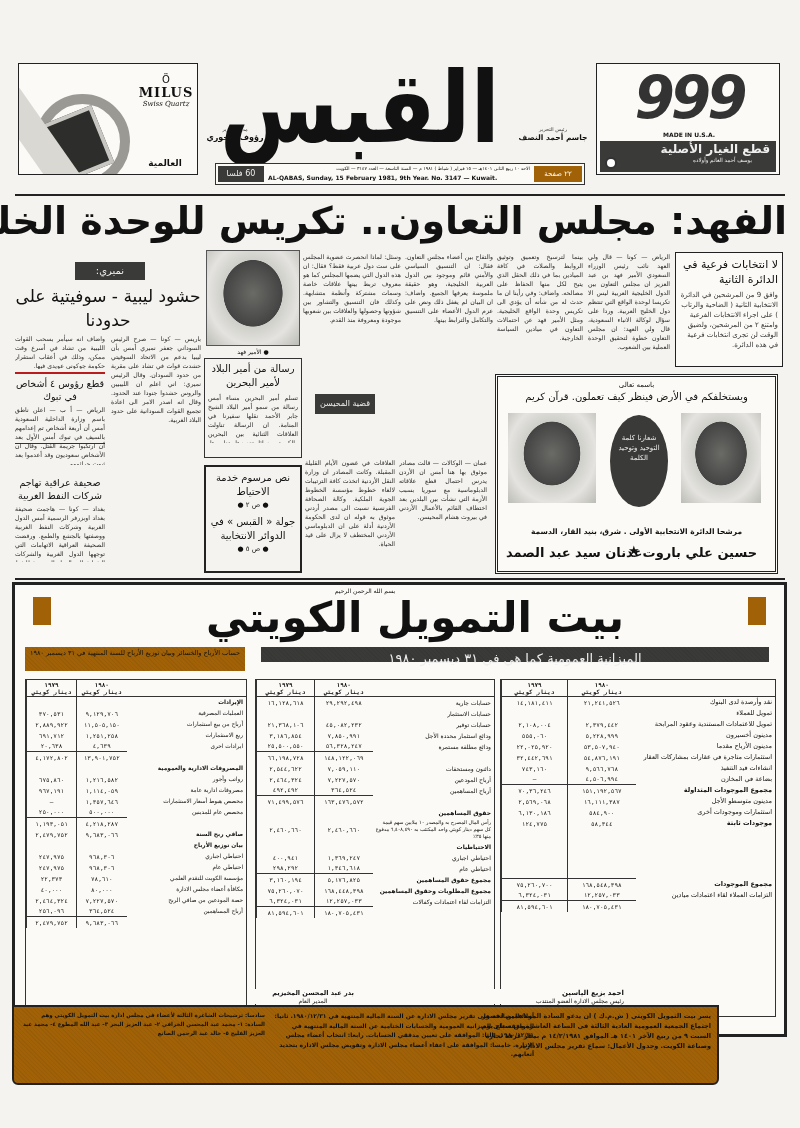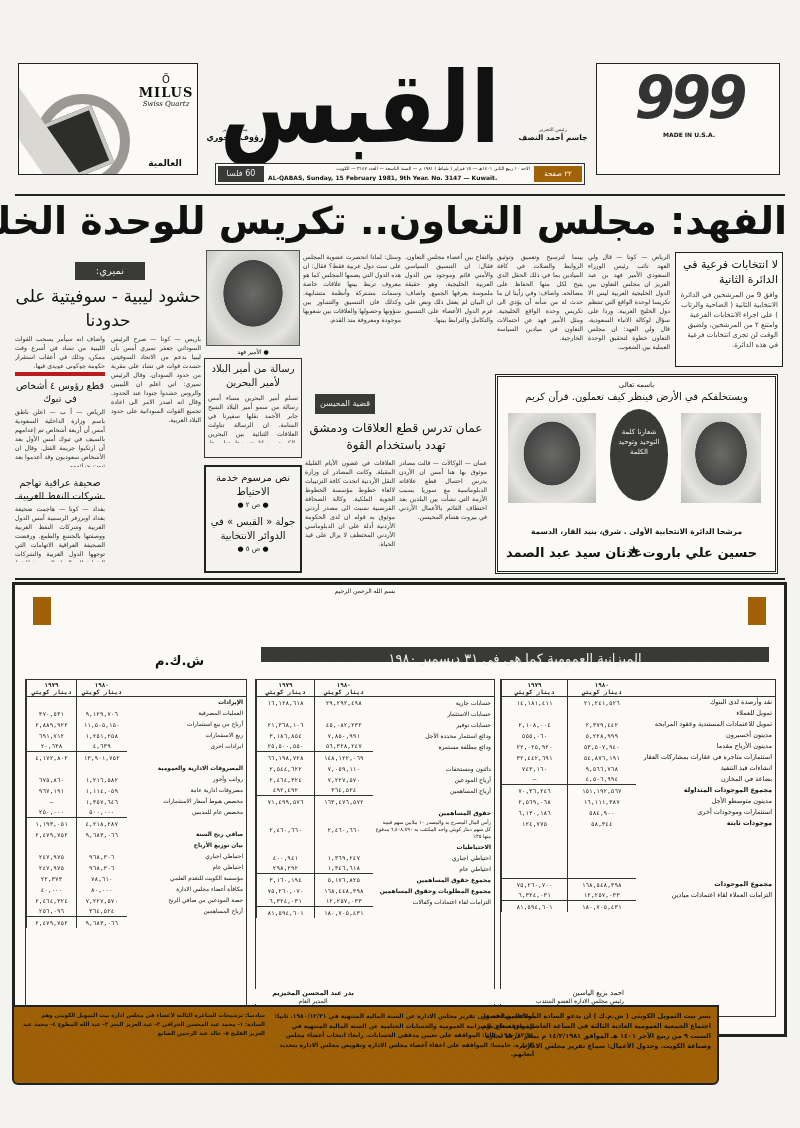"قطع الغيار الأصلية" div.abs { html: none -> <div> <div>قطع الغيار الأصلية</div> <div>يوسف أحمد الغانم وأولاده</div> <div></div> </div> }
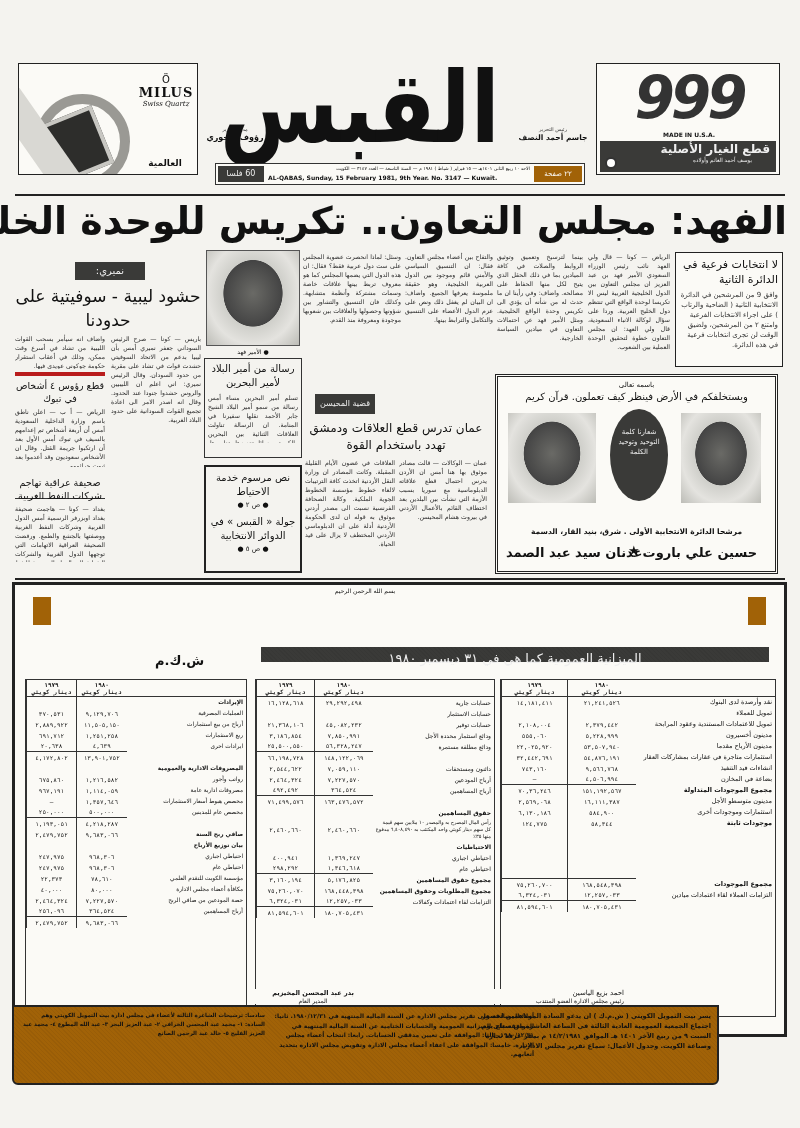"قطع رؤوس ٤ أشخاص في" div.abs { border-top: 4px solid #b91c1c -> 2px solid #b91c1c; height: 127px -> 72px }
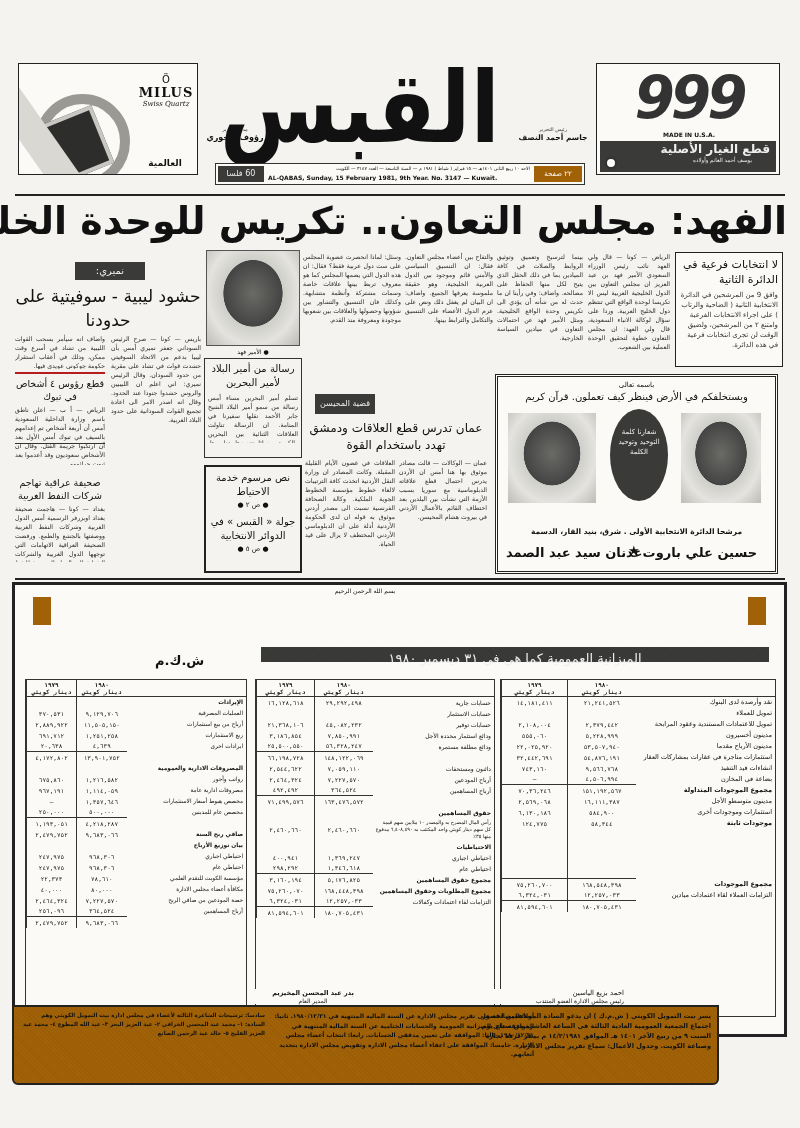"عمان تدرس قطع العلاقات ودمشق" div.abs { html: <div>عمان تدرس قطع العلاقات ودمشق تهدد باستخدام القوة</div> -> none }
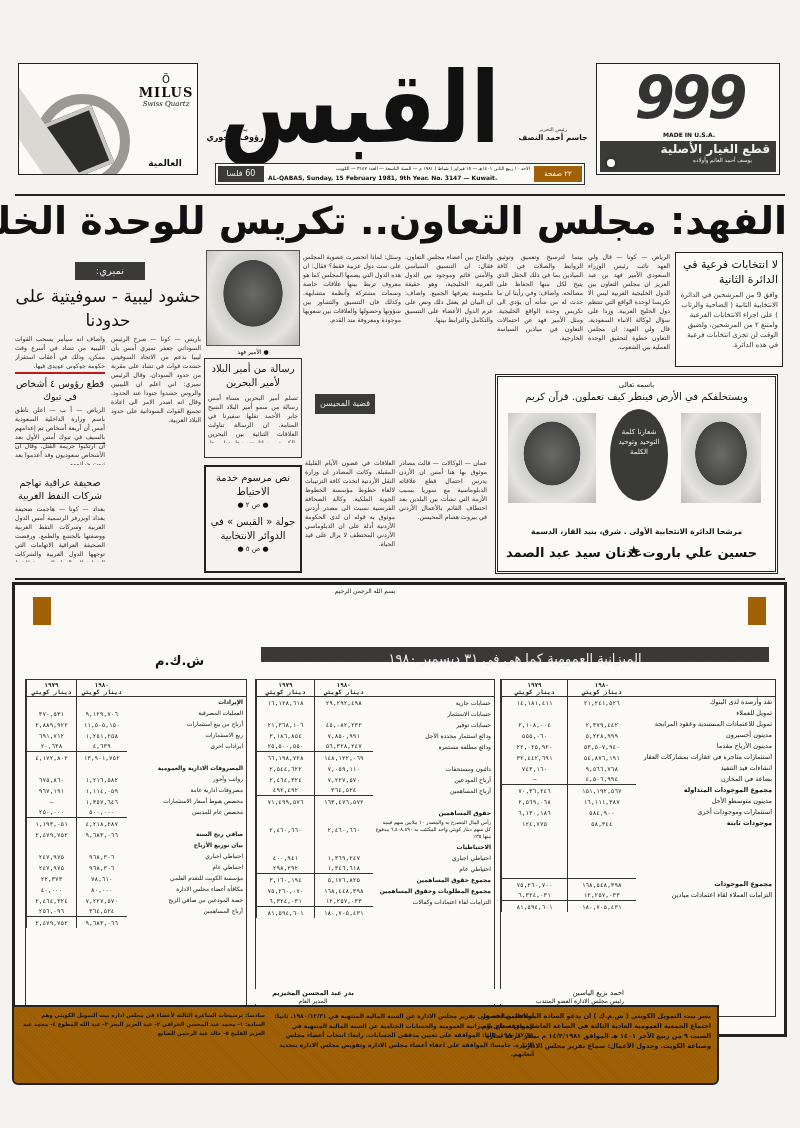"شعارنا كلمة التوحيد وتوحيد الكلمة" div.abs { top: 32px -> 38px }
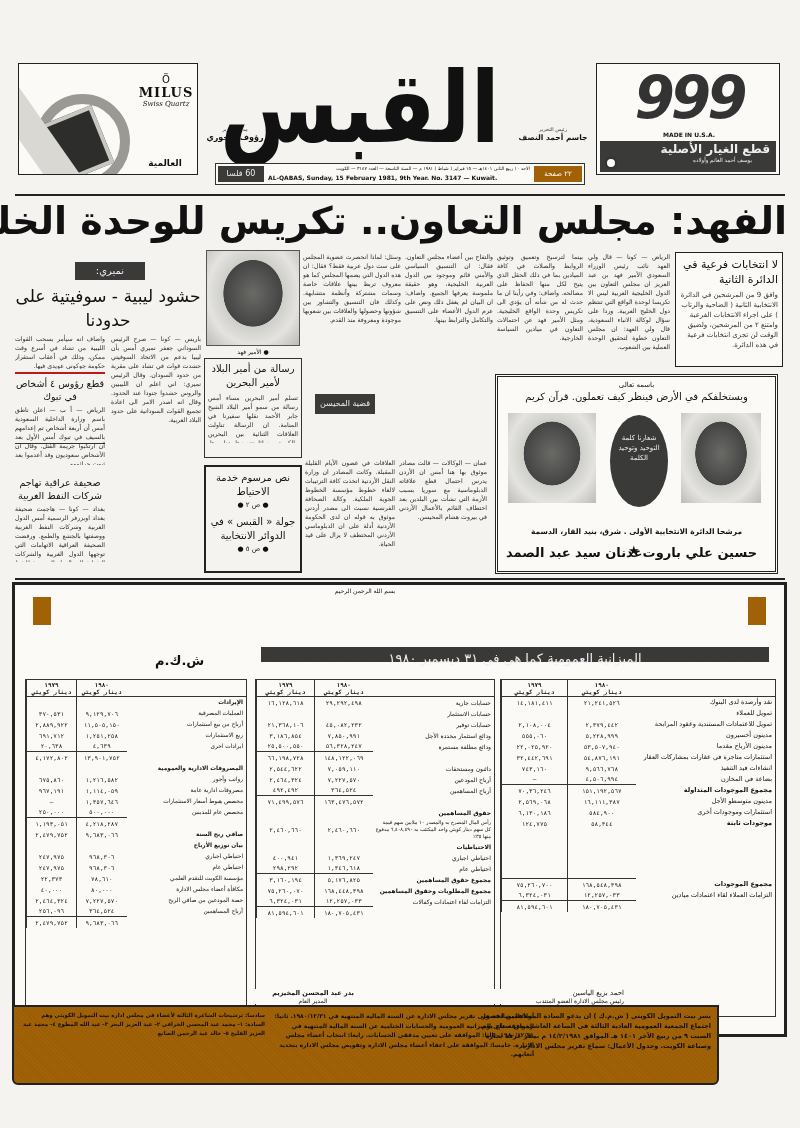"بيت التمويل الكويتي" div.abs { html: none -> <div>بيت التمويل الكويتي</div> }
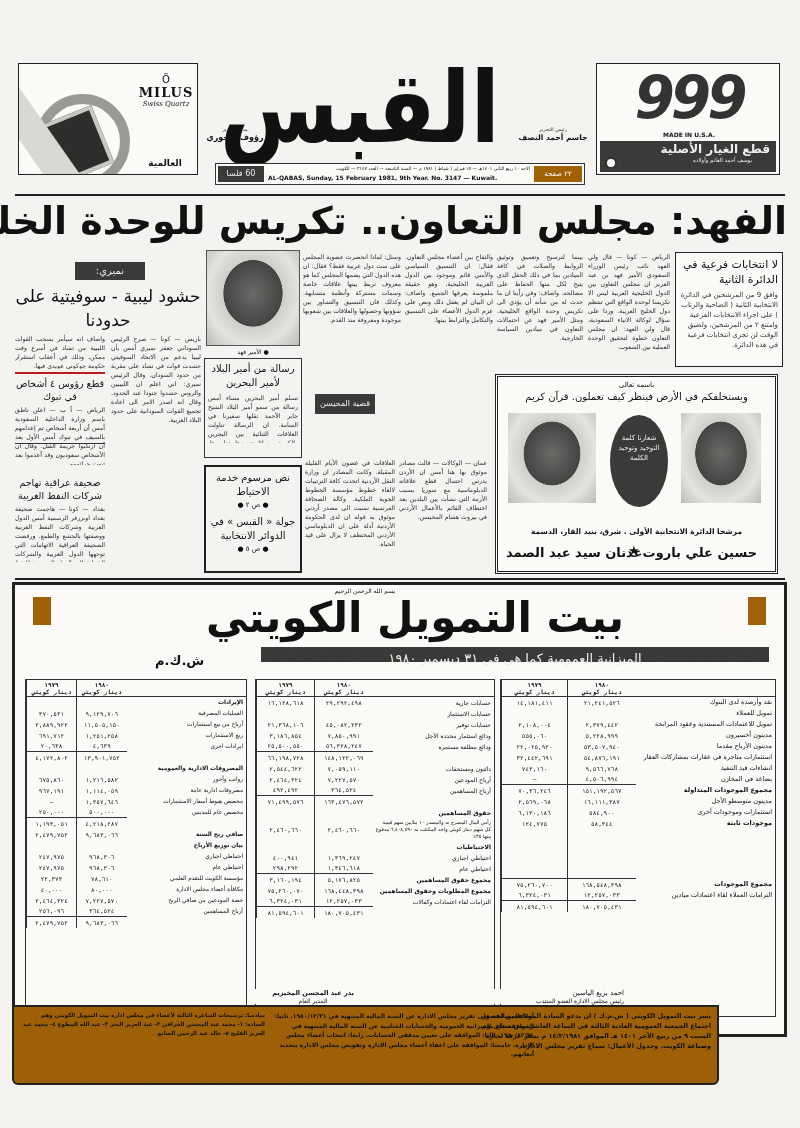"حساب الأرباح والخسائر وبيان توزيع" div.abs { html: none -> <div>حساب الأرباح والخسائر وبيان توزيع الأرباح للسنة المنتهية في ٣١ ديسمبر ١٩٨٠</div> }
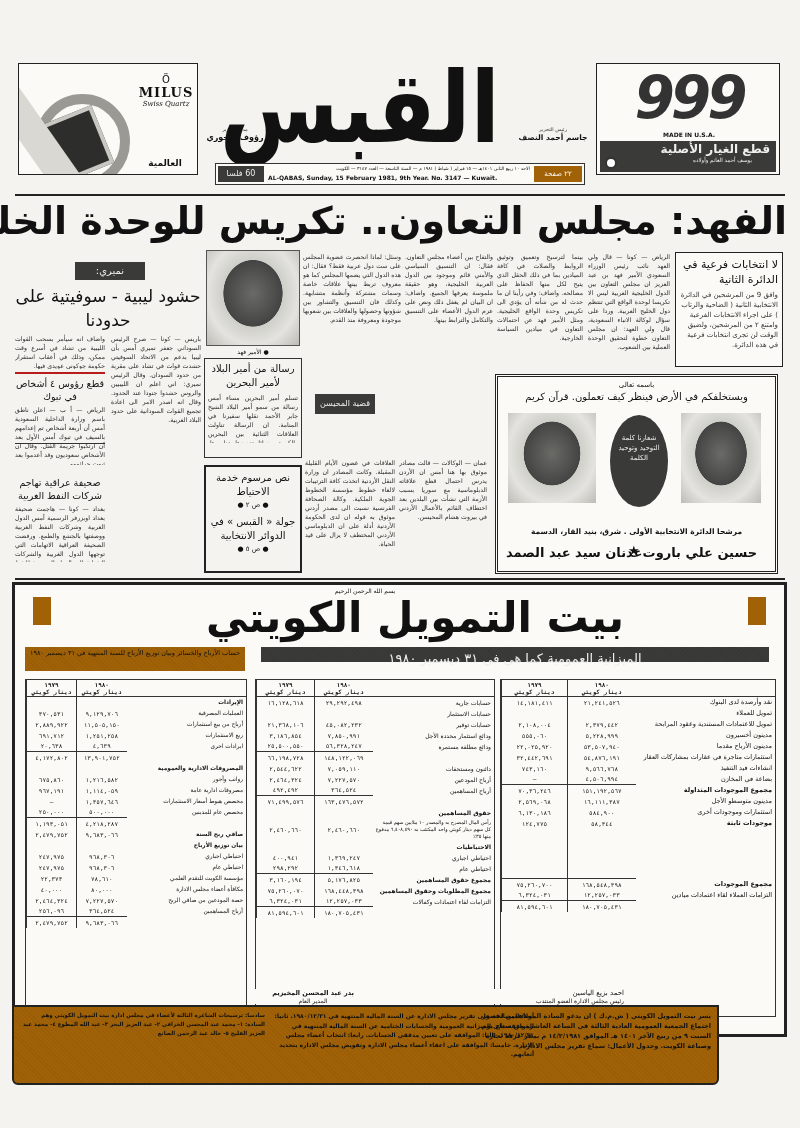"احمد بزيع الياسين" div { font-weight: normal -> bold }
